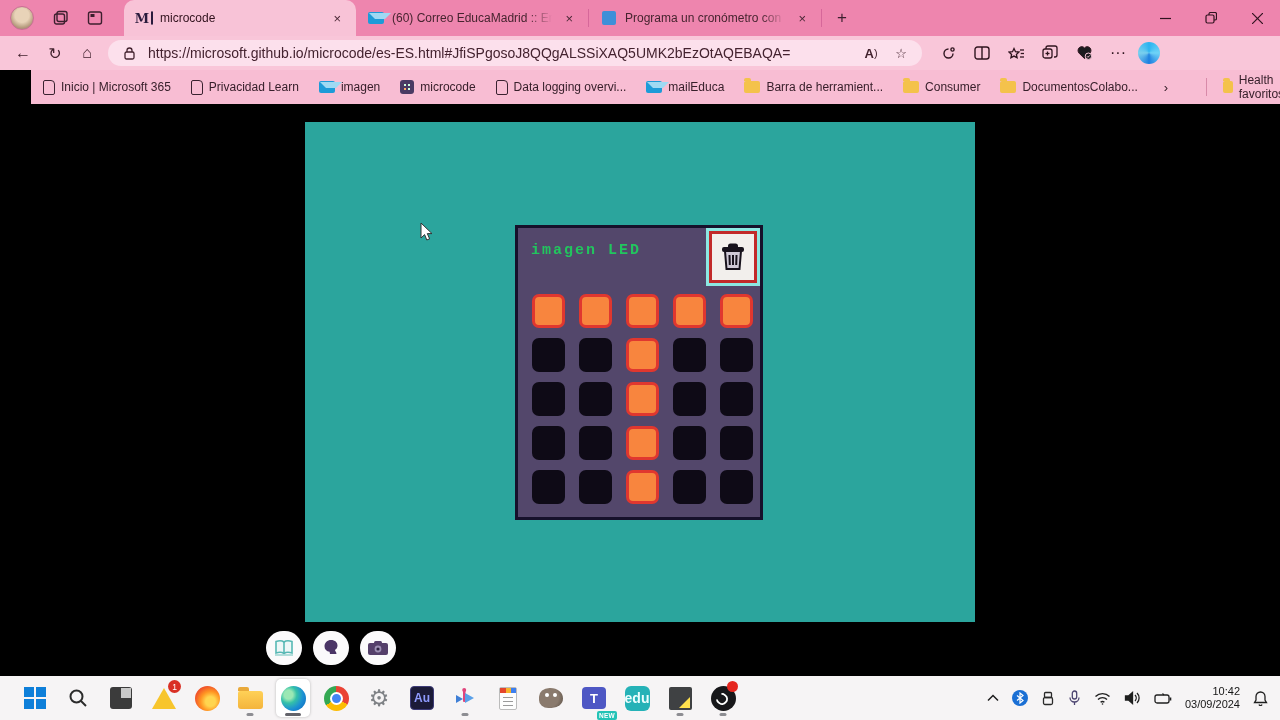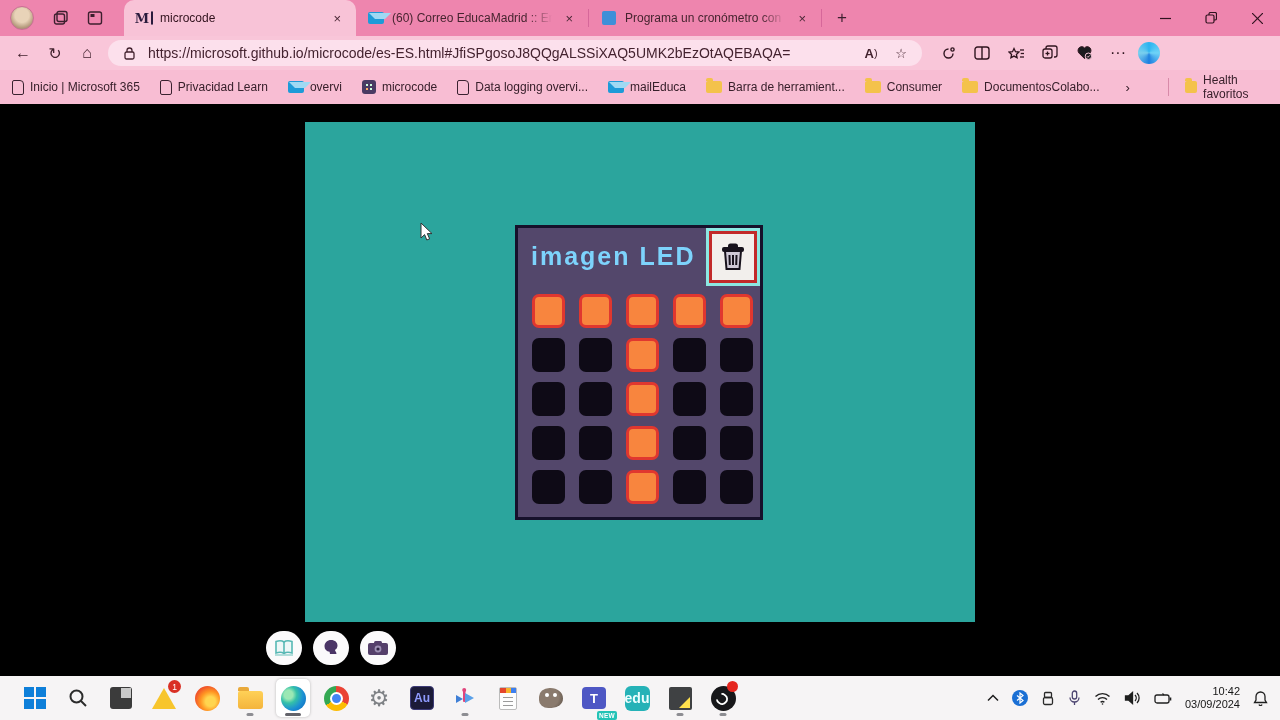"Inicio | Microsoft 365" .favbar { margin-left: none -> 31px }
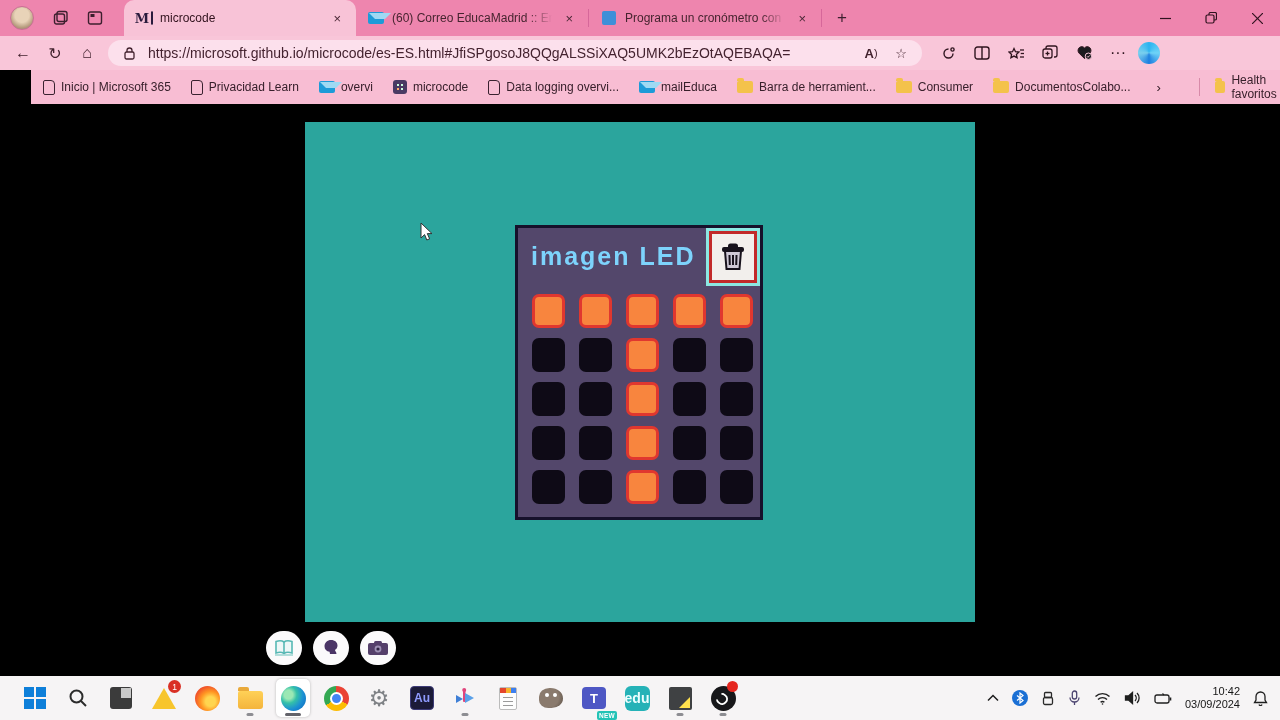"overvi" span { text: overvi -> imagen }
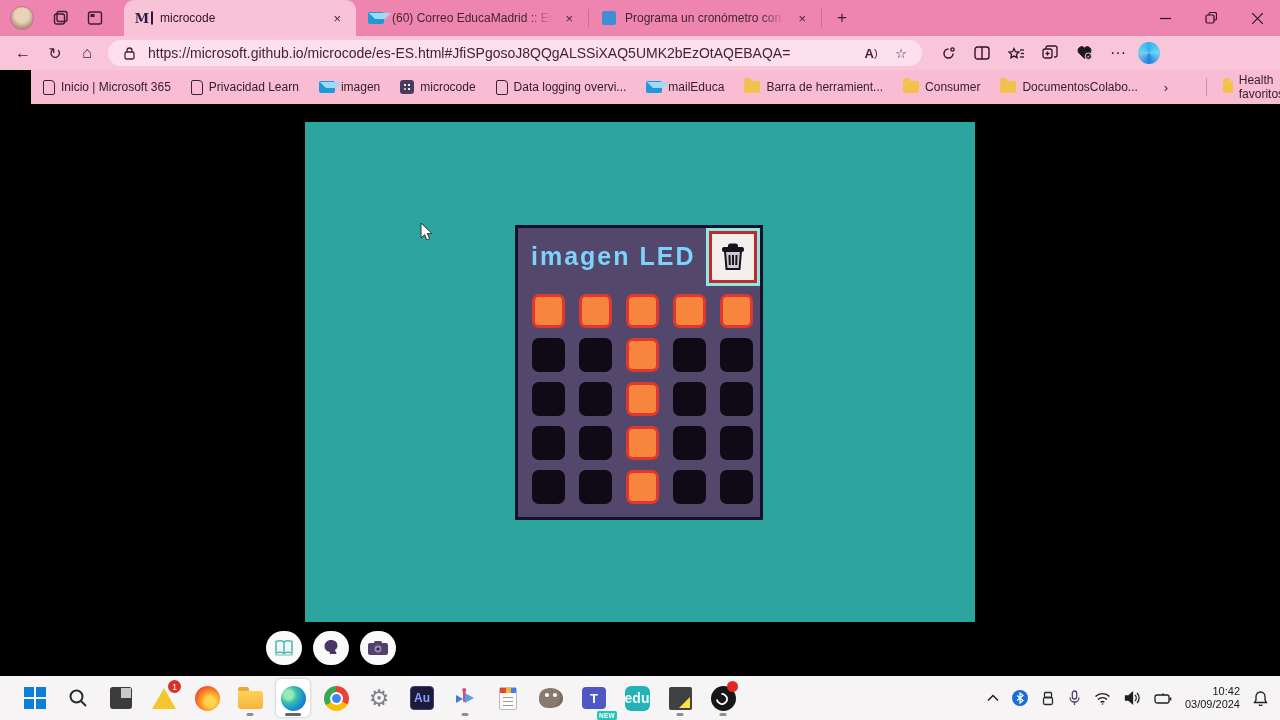"imagen LED" .dialog-title { color: #7dd3fc -> #22c55e; font-family: Liberation Sans, sans-serif -> Liberation Mono, monospace; font-size: 25px -> 15px }
